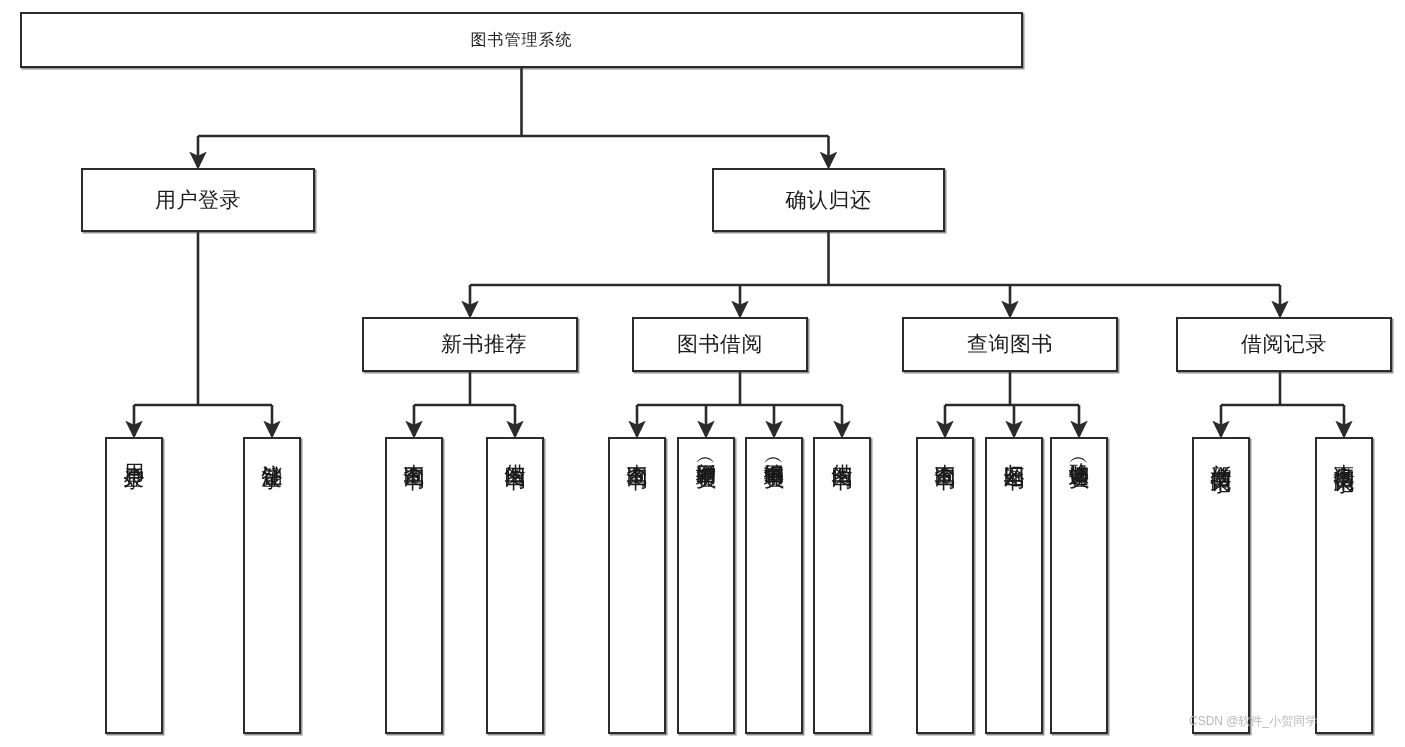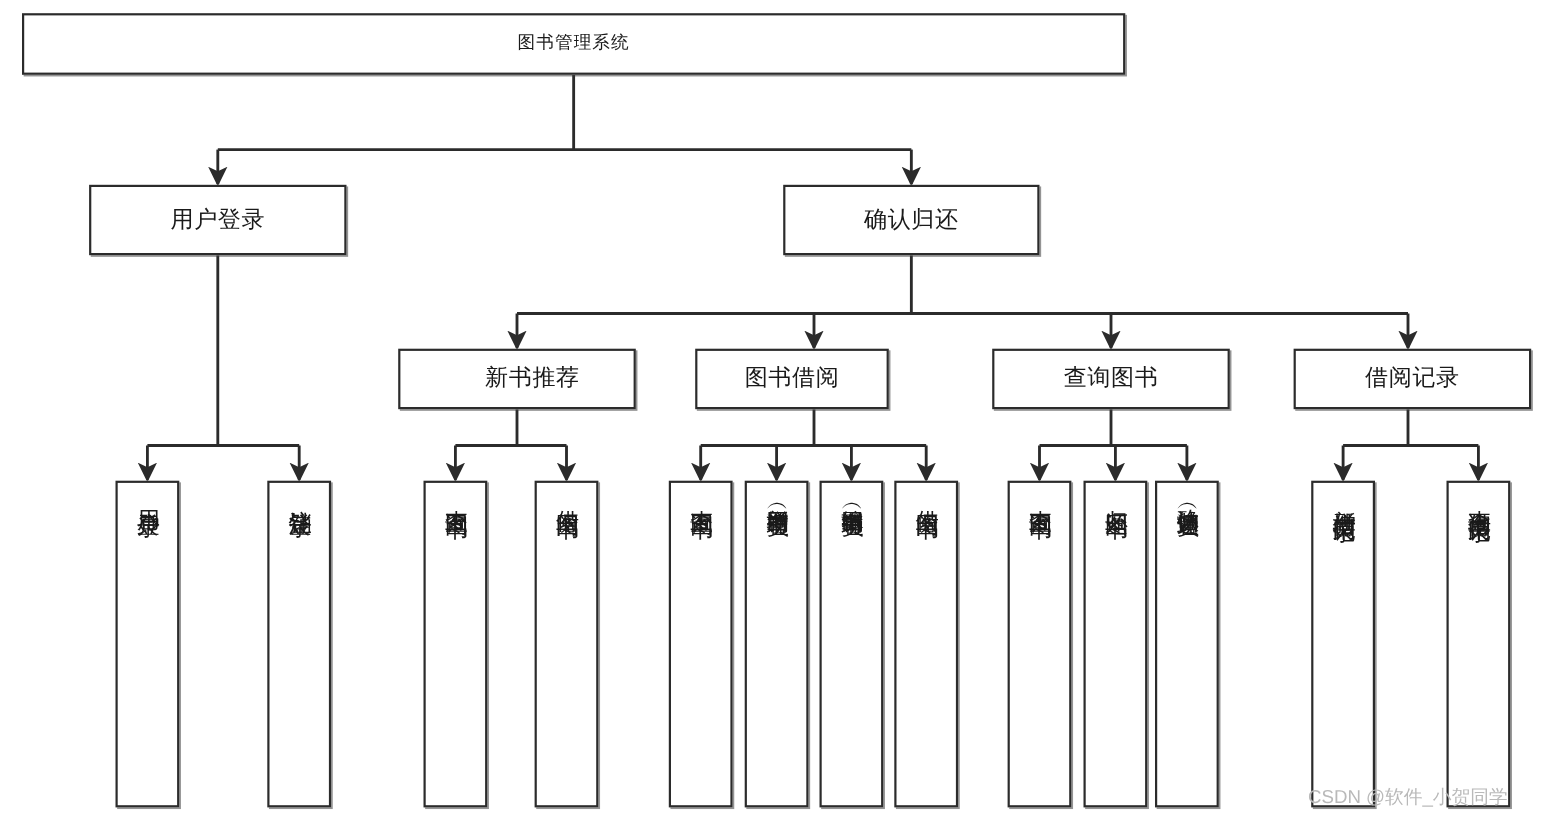"CSDN @软件_小贺同学" .watermark { font-size: 17px -> 12px }
